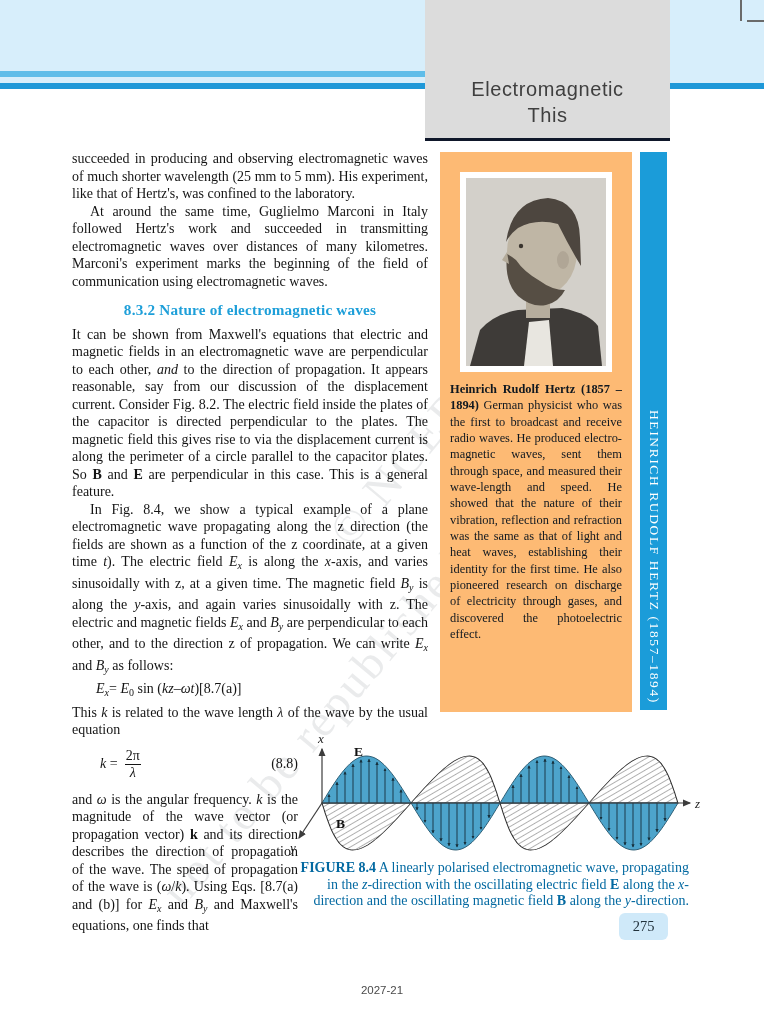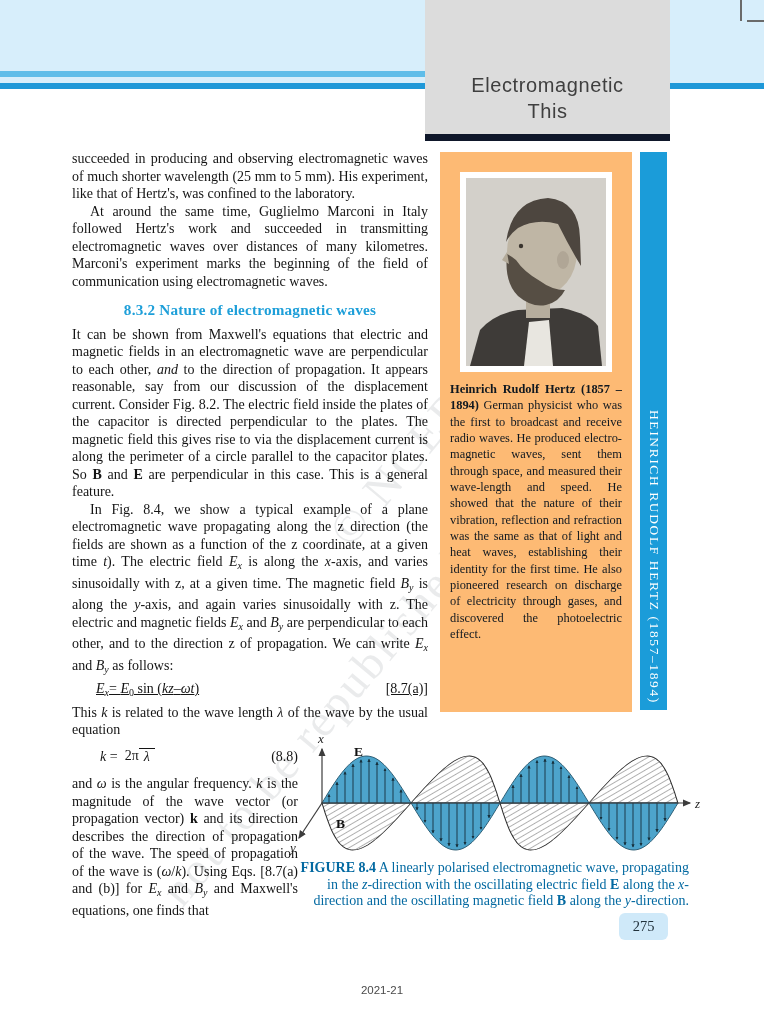"Electromagnetic" .title-box { border-bottom: 7px solid #0f172a -> 3px solid #0f172a }
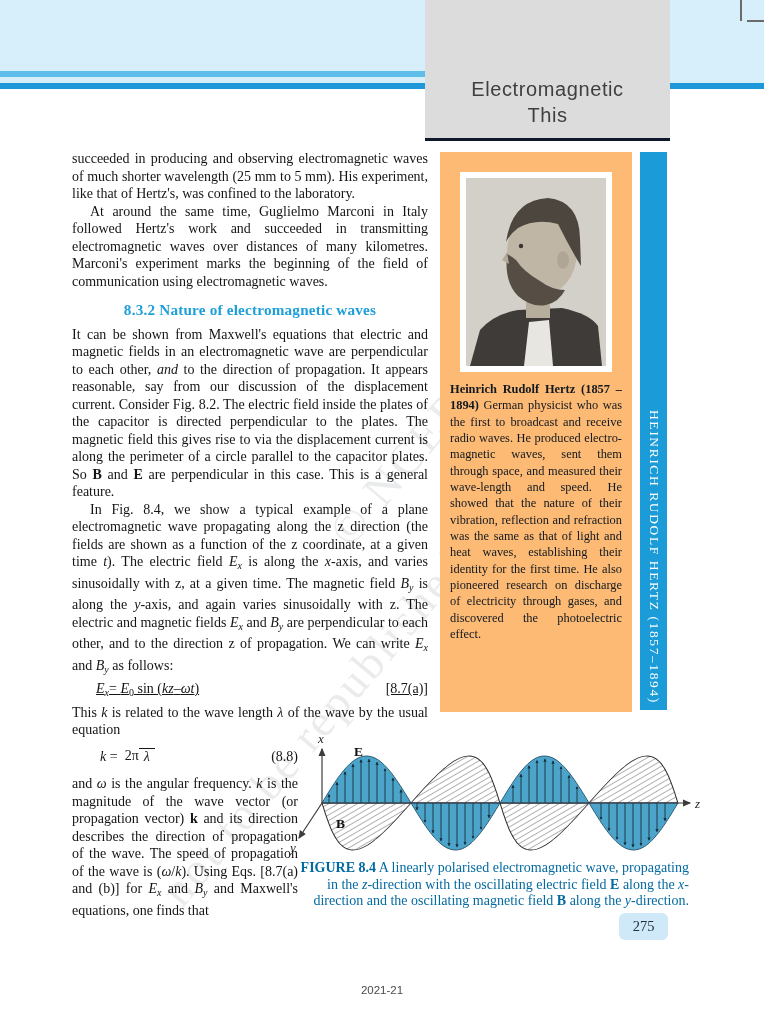"Ex= E0 sin (kz–ωt)" .eqrow { justify-content: space-between -> none; text-decoration: underline -> none }
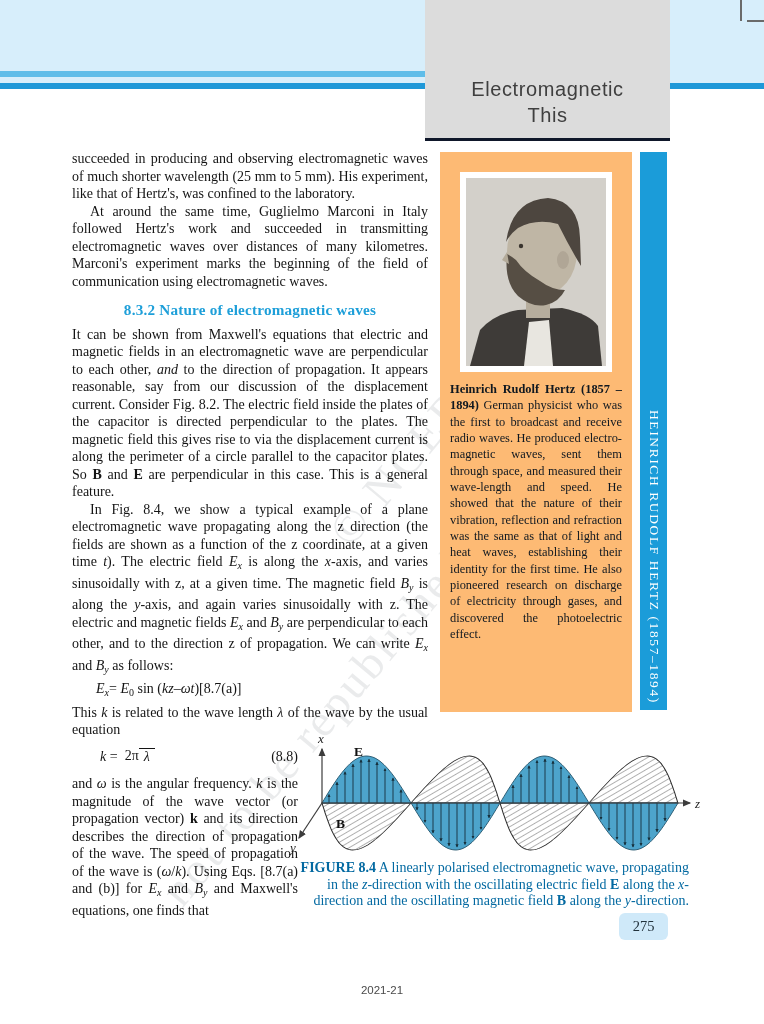"2π" .frac { flex-direction: row -> column }
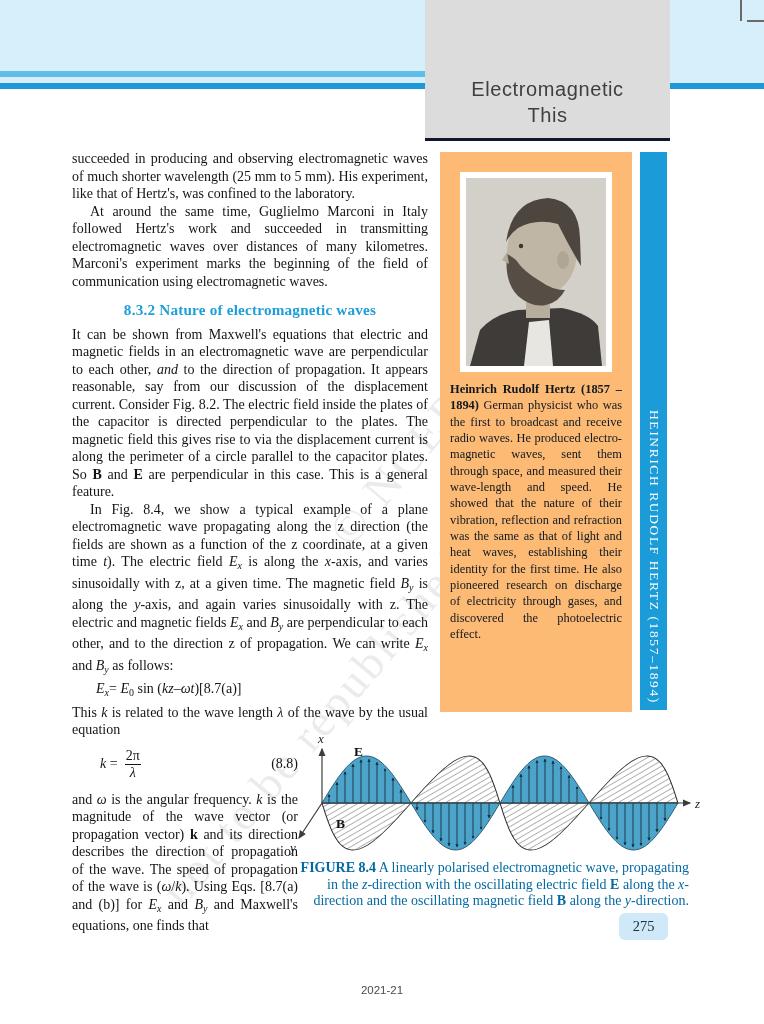"2021-21" div.year { text: 2021-21 -> 2027-21 }
